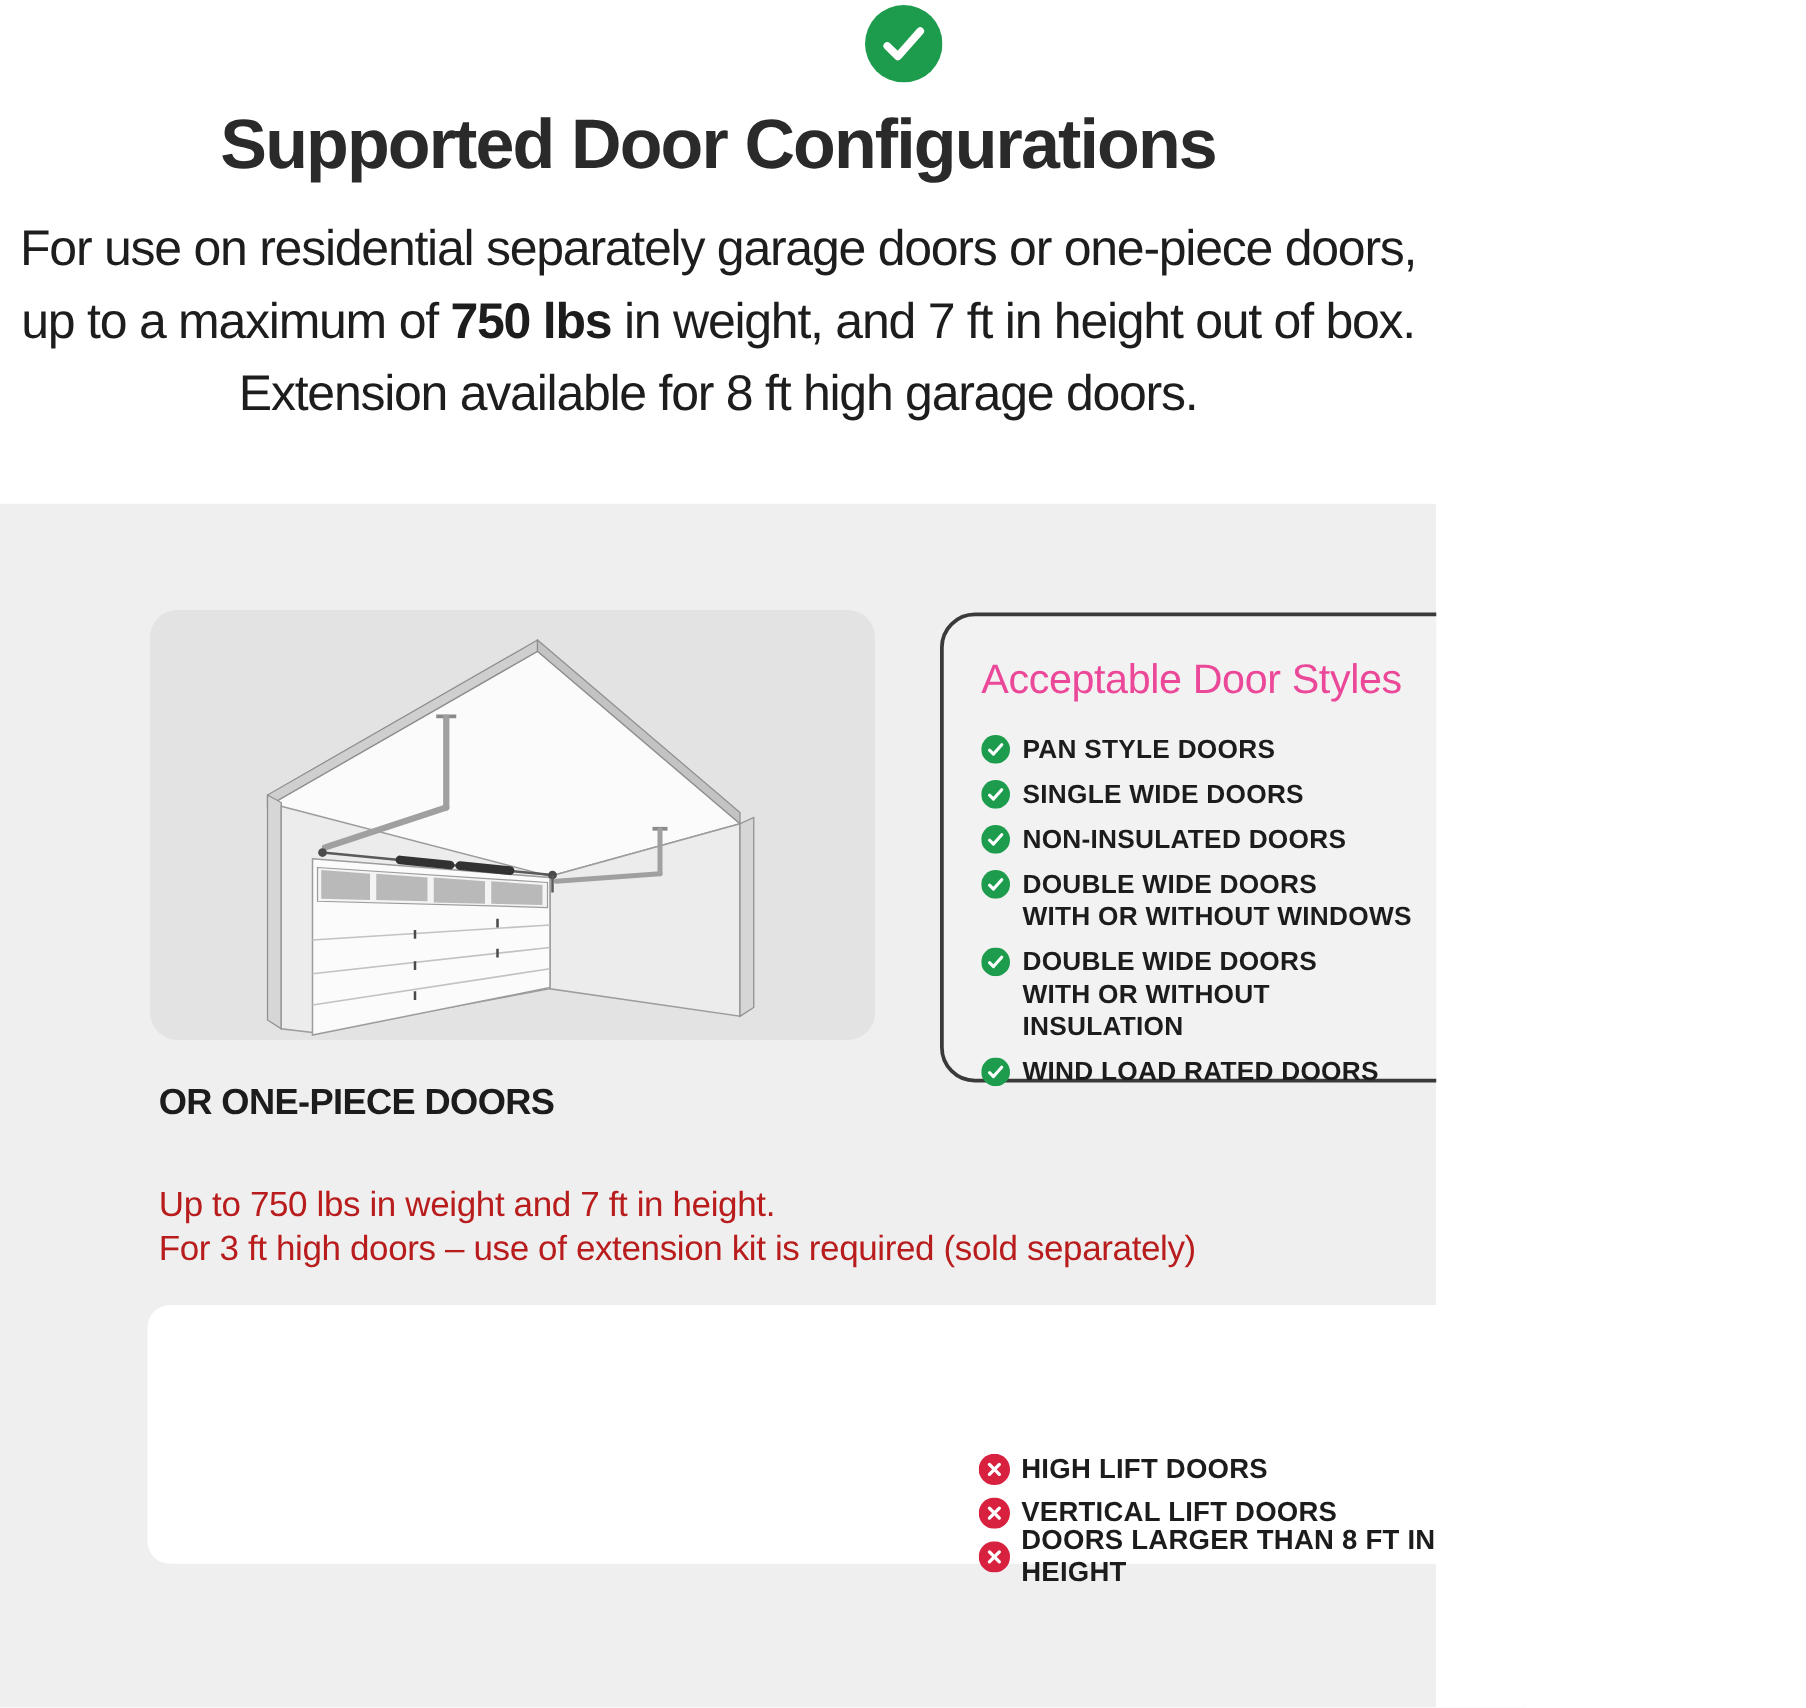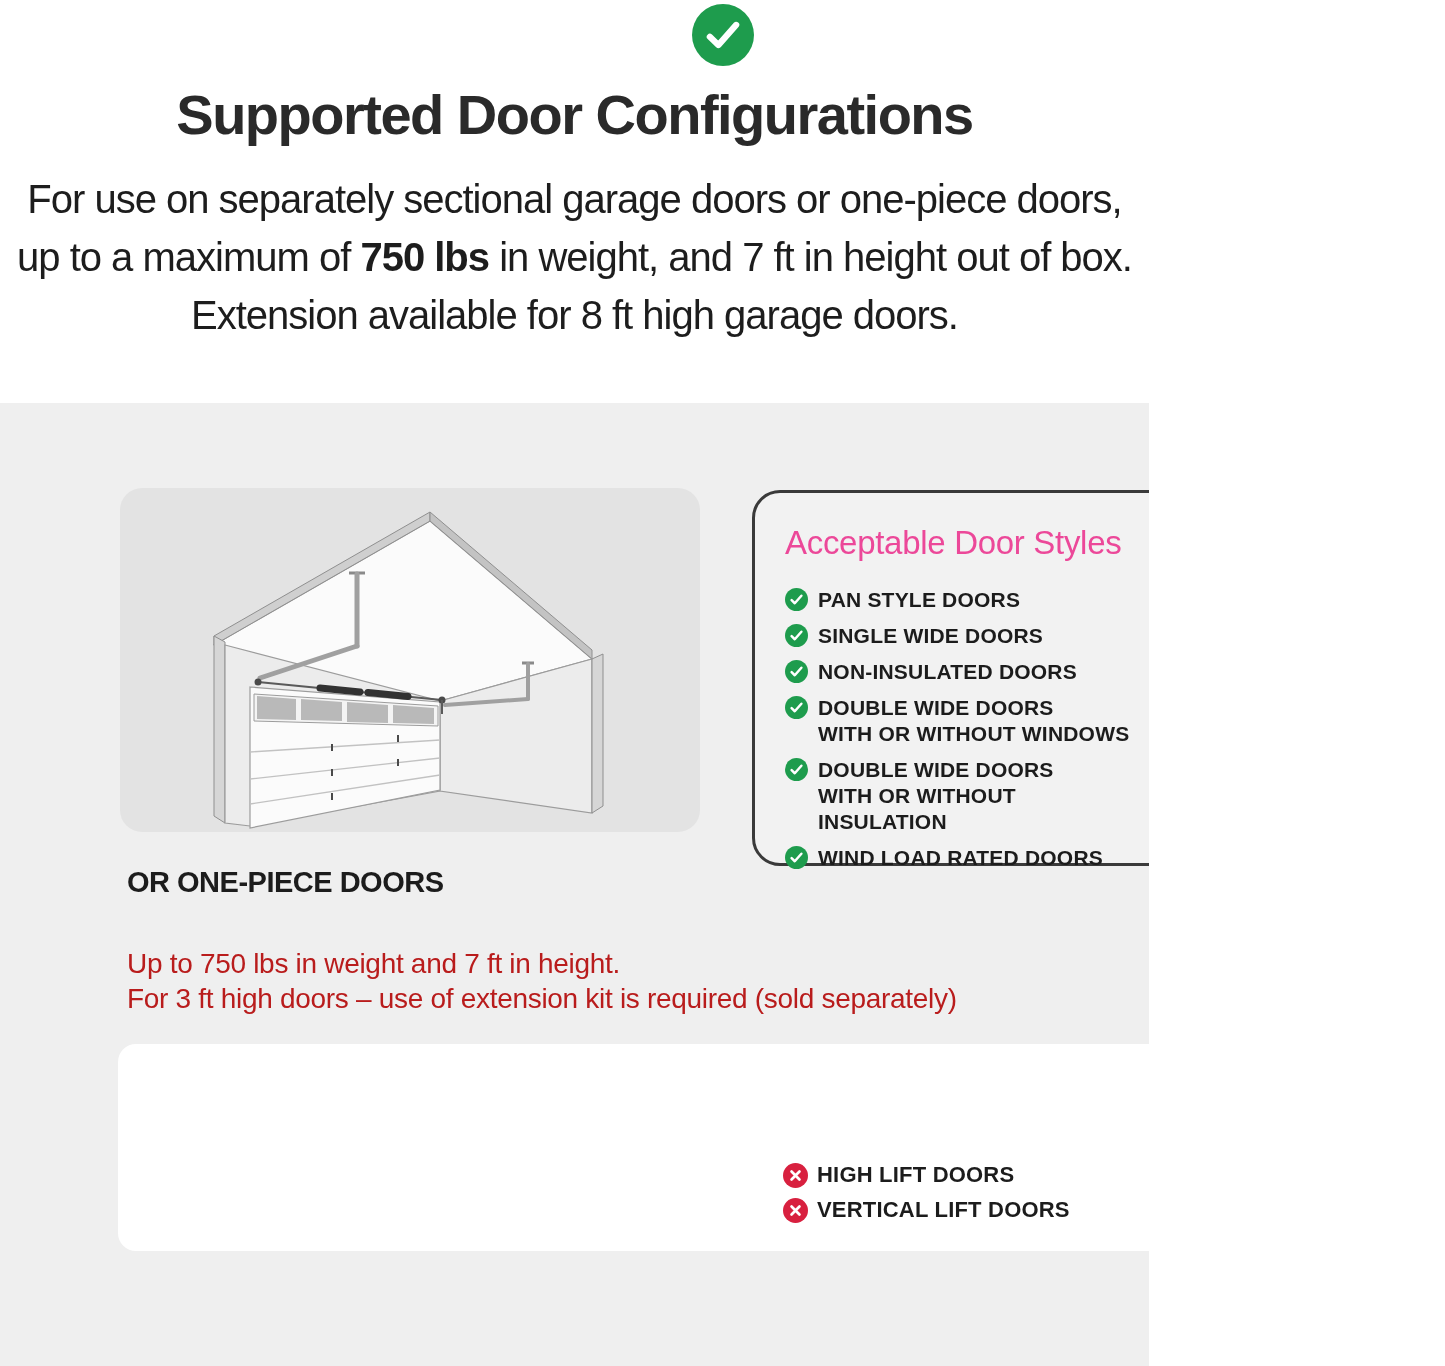"For use on separately sectional" div { text: separately sectional -> residential separately }
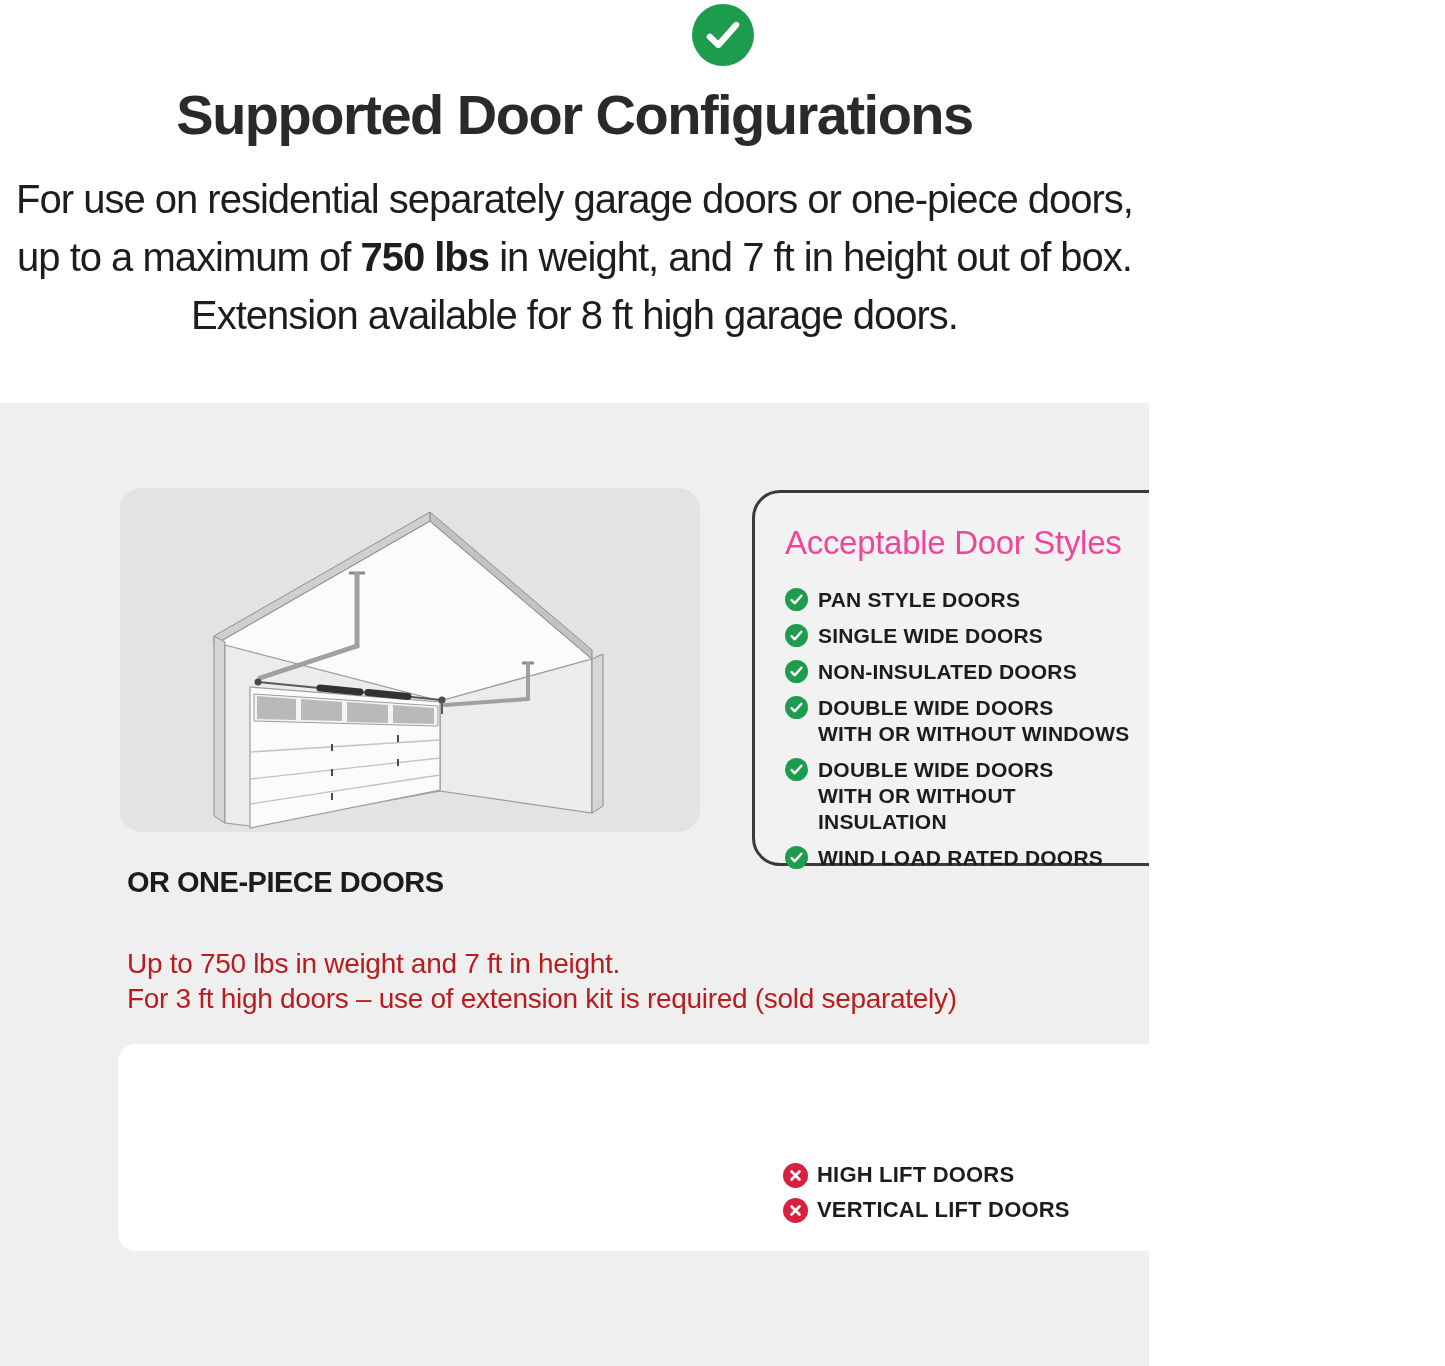"DOORS LARGER THAN 8 FT" li { html: none -> <li> <span> <svg> <circle></circle> <path></path> </svg> </span> <span>DOORS LARGER THAN 8 FT IN HEIGHT</span> </li> }
